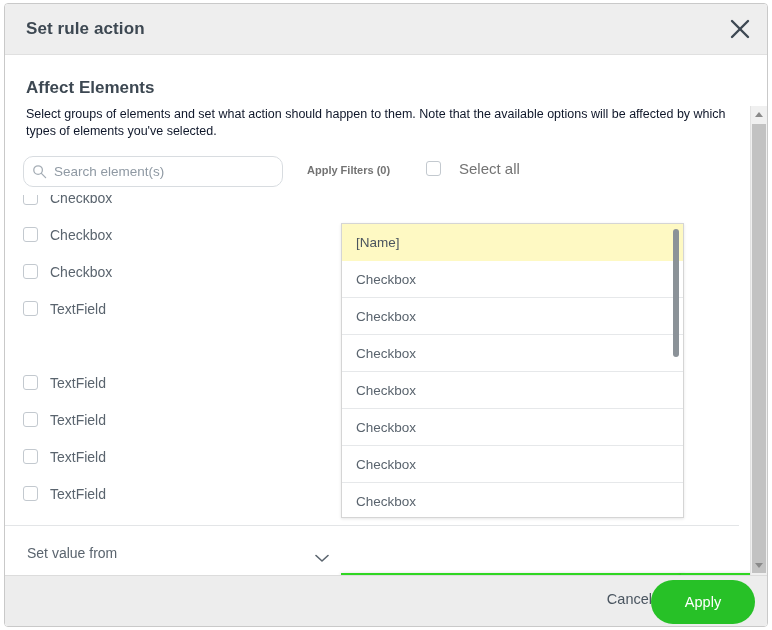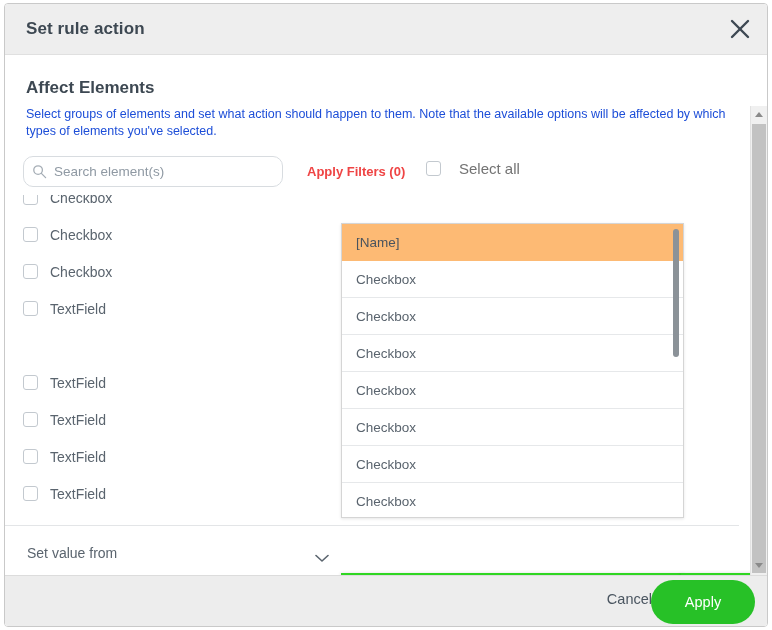"Select groups of elements and" .section-desc { color: #1d4ed8 -> #0f172a }
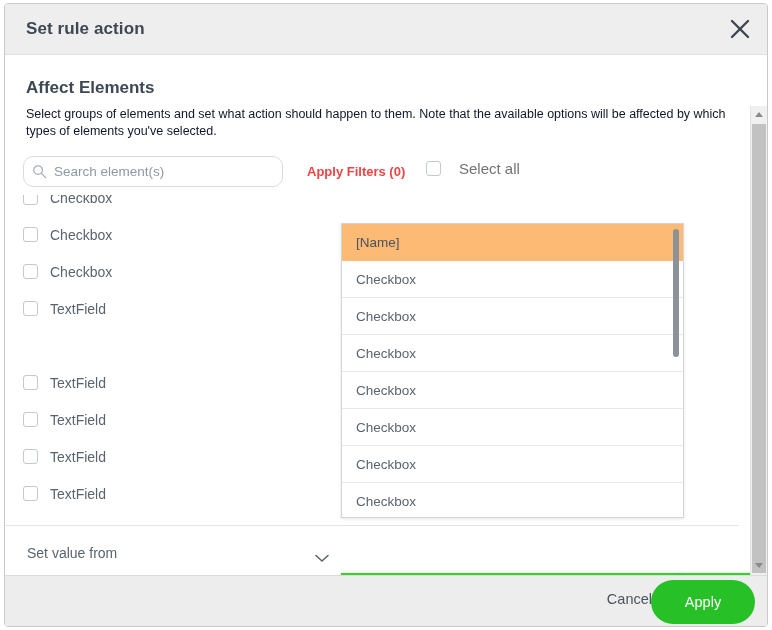"Apply Filters (0)" .apply-filters { color: #ef4444 -> #737373; font-size: 13px -> 11px }
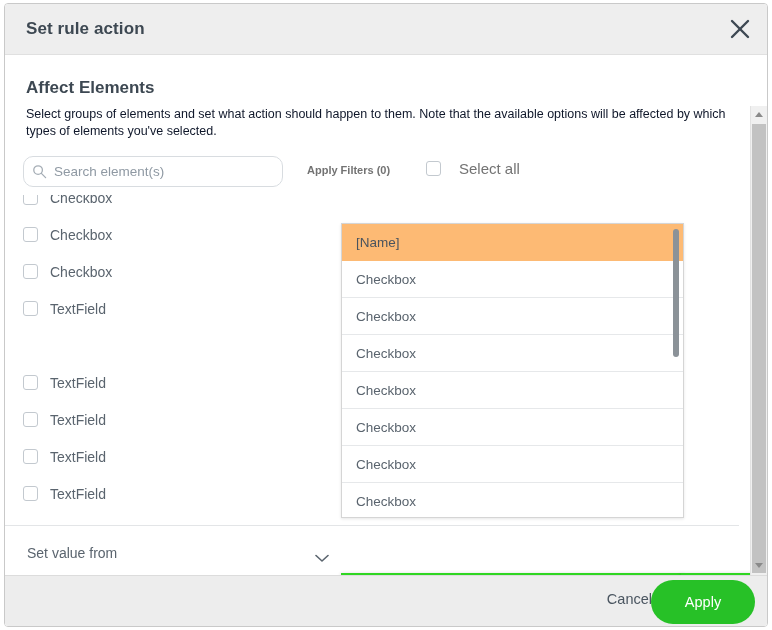"[Name]" .dd-item.highlighted { background: #fdba74 -> #fef9c3 }
